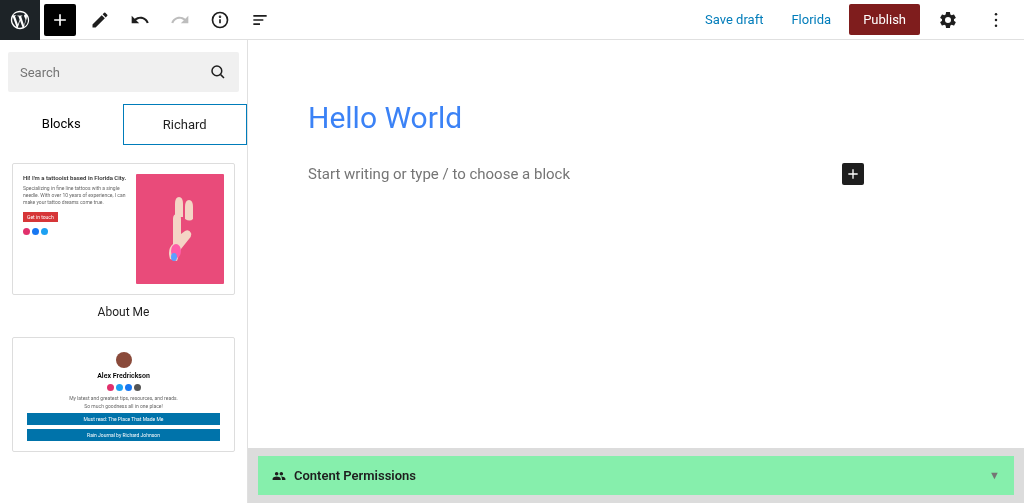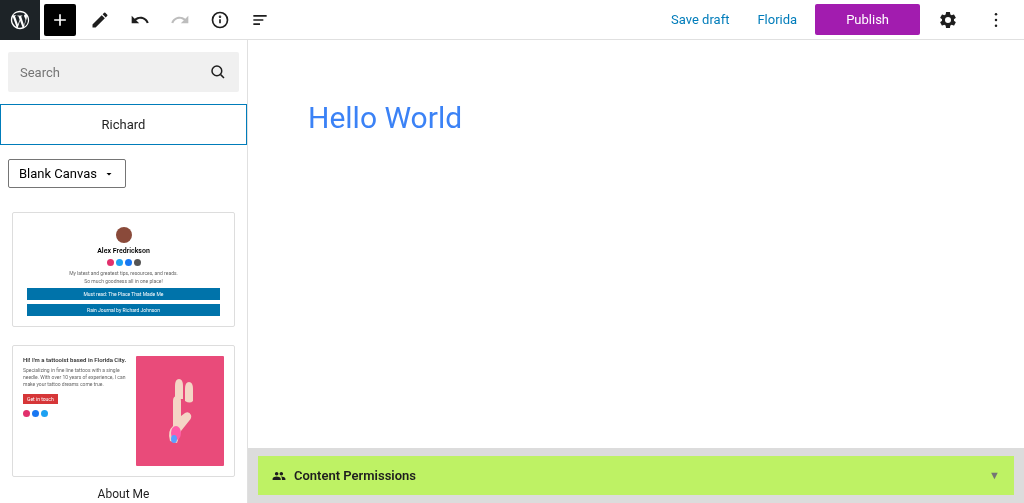"Publish" .publish-btn { background: #a21caf -> #7f1d1d; padding: 8px 31px -> 8px 14px }
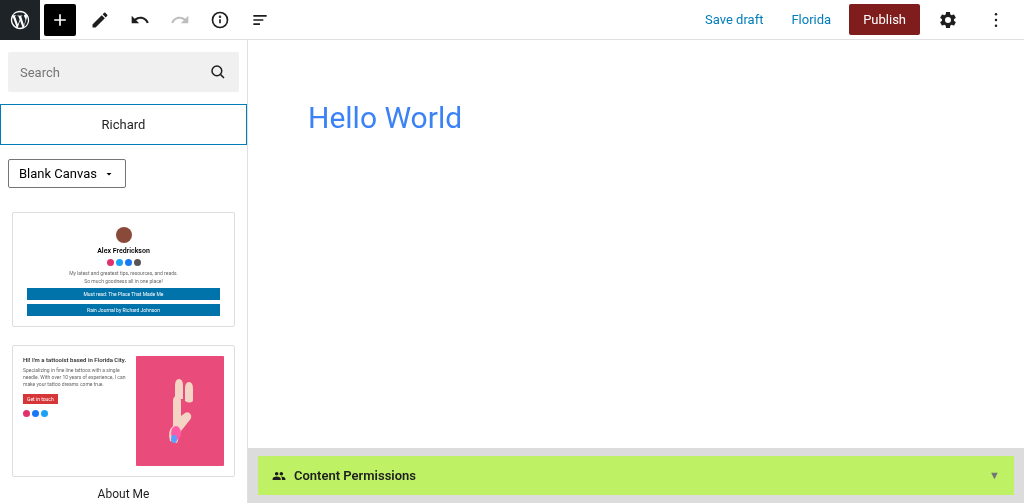"Blocks" div.tab { html: none -> <div>Blocks</div> }
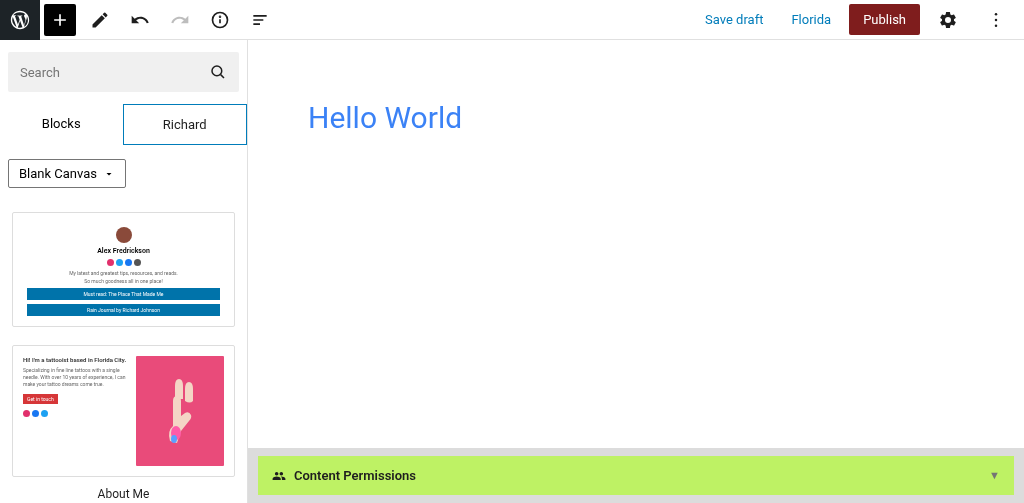"Blank Canvas" div.filter-dropdown { html: <div> <span>Blank Canvas</span> <svg> <path></path> </svg> </div> -> none }
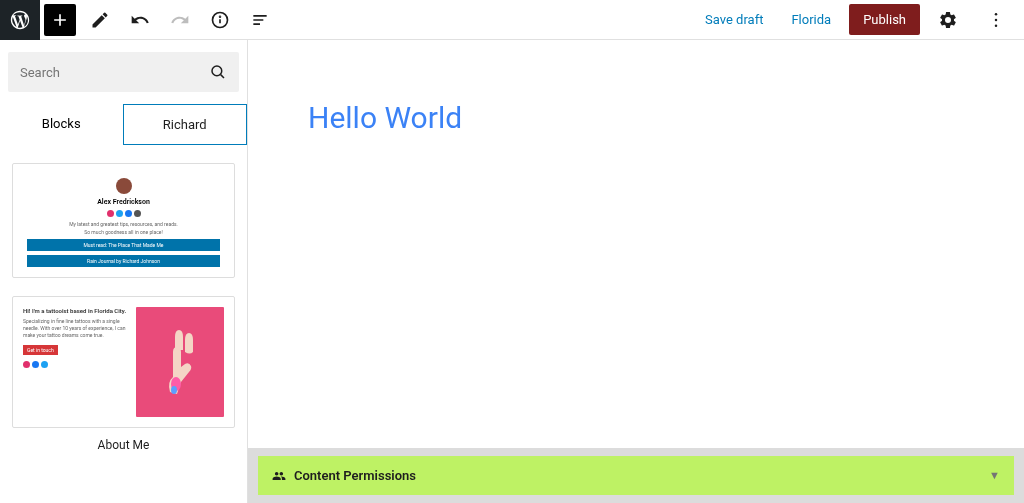"Start writing or type /" div.placeholder-row { html: none -> <div> <span>Start writing or type / to choose a block</span> <span> <svg> <path></path> </svg> </span> </div> }
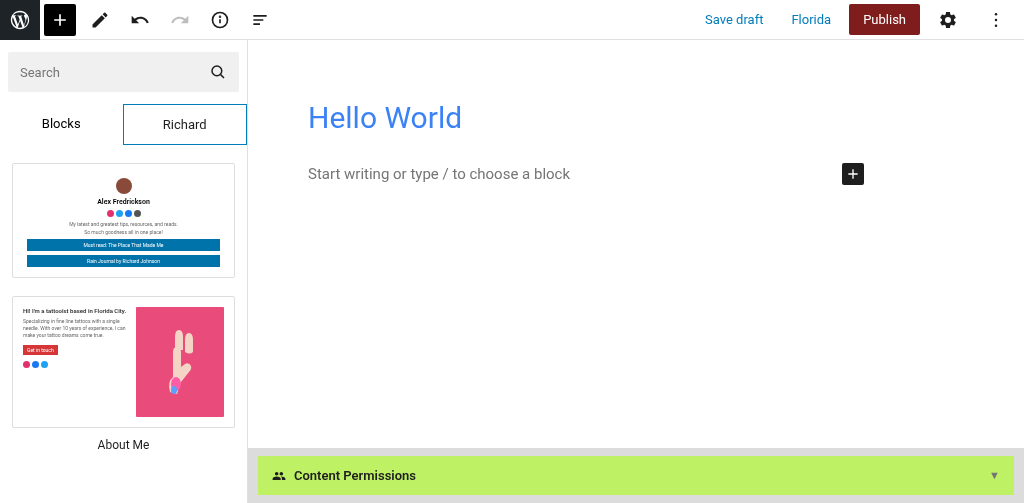"Alex Fredrickson" div.pattern-card { order: before "About Me" -> after "About Me" }
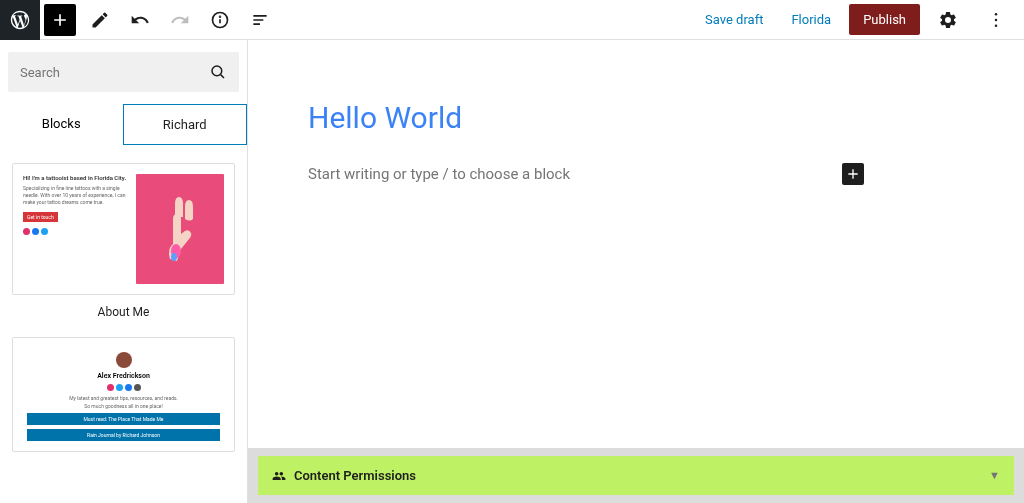"Content Permissions" .bottom-panel-inner { background: #bef264 -> #86efac }
